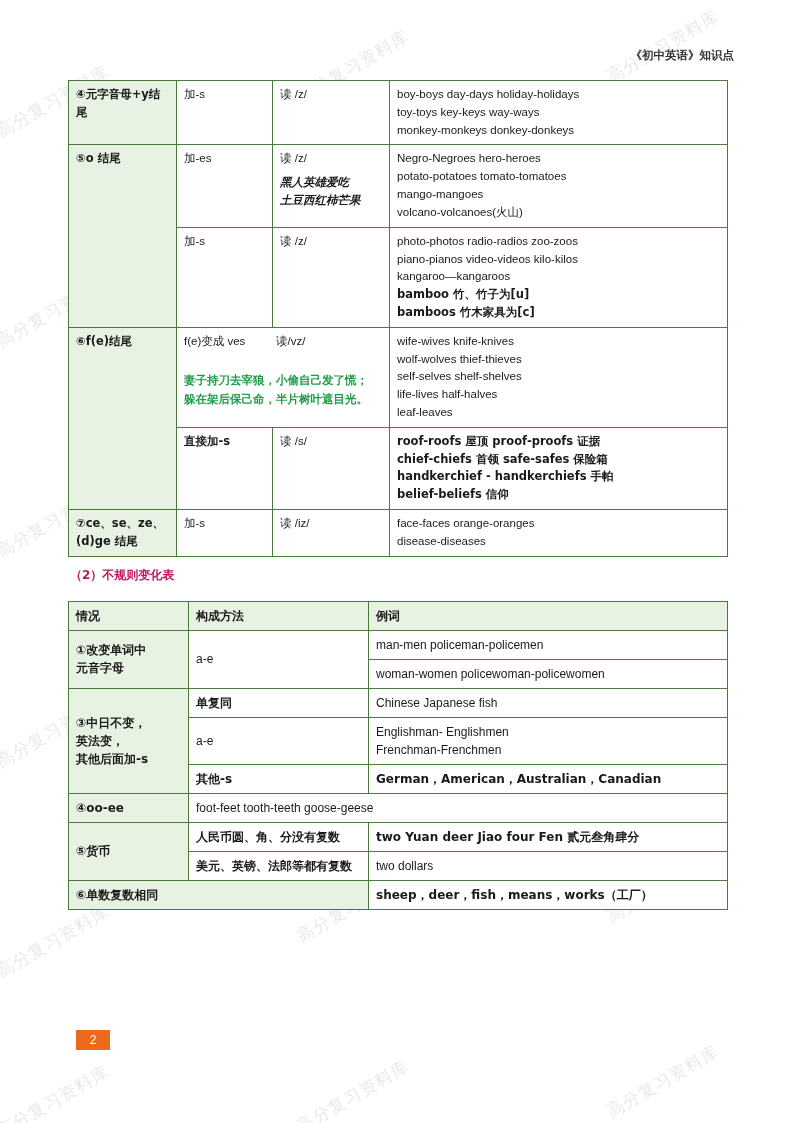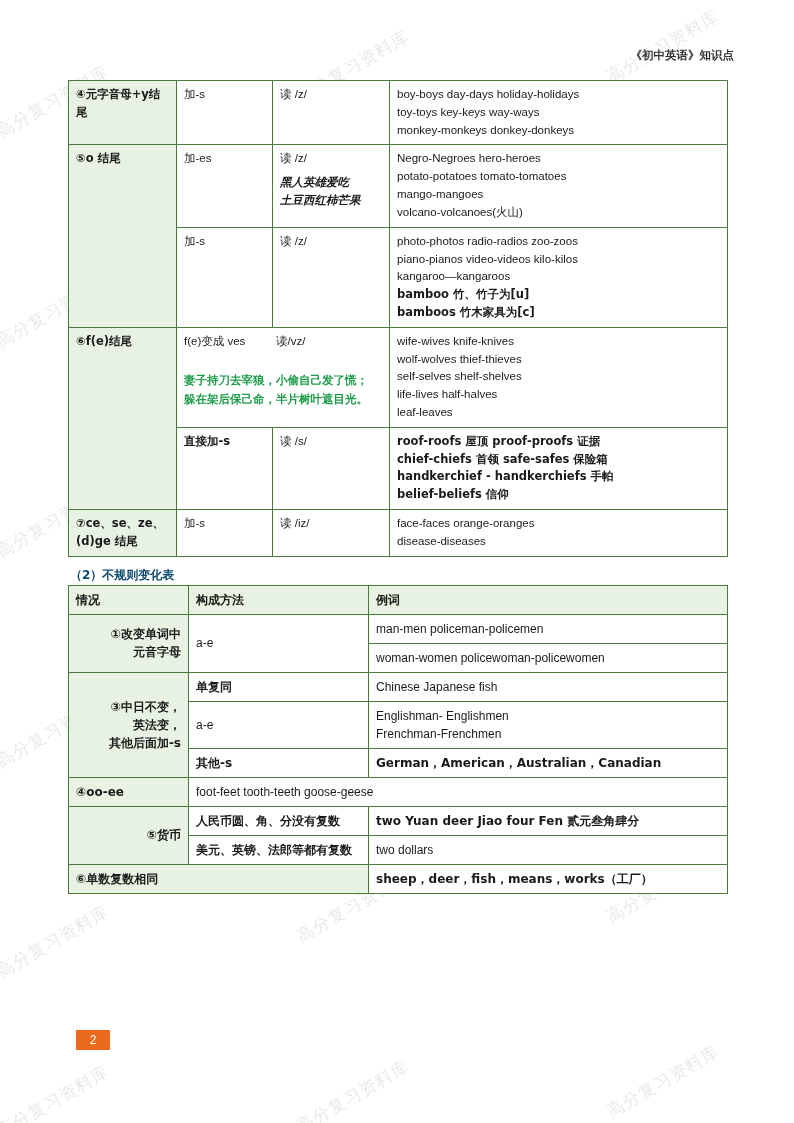"（2）不规则变化表" .sec-title { color: #0c4a6e -> #be185d; margin: 10px 0 1px 2px -> 10px 0 17px 2px }
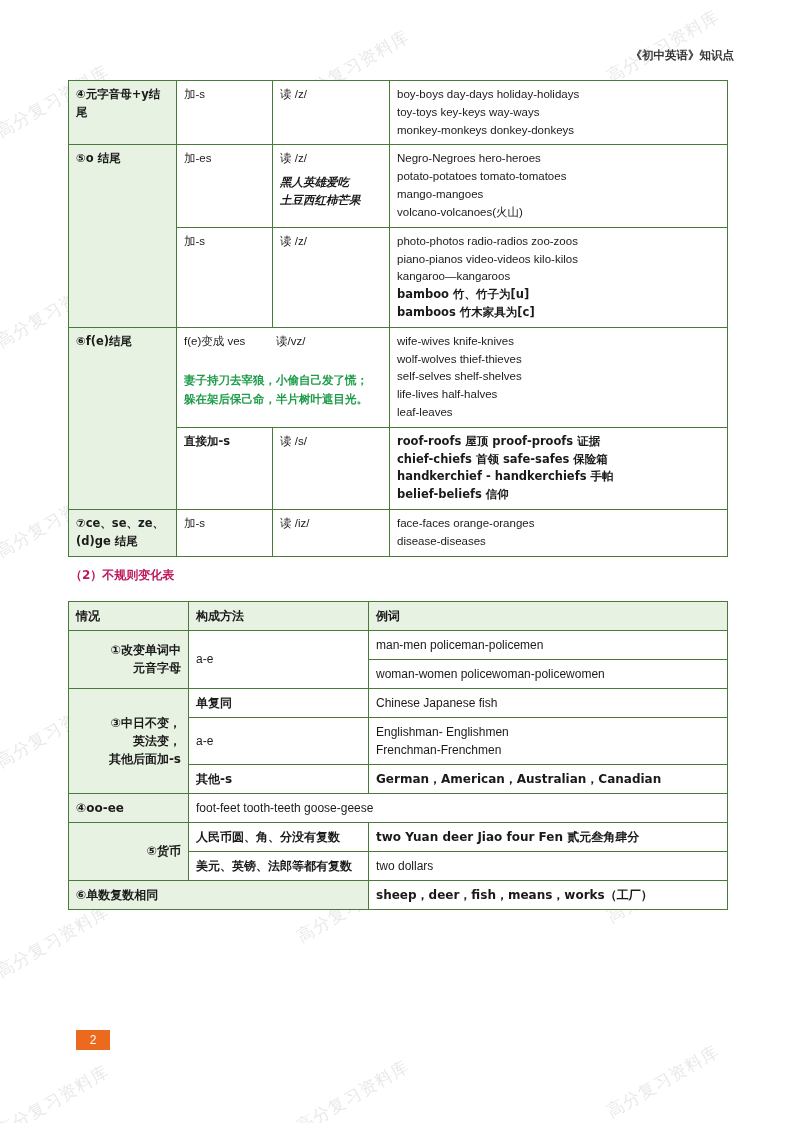"①改变单词中" .center { text-align: right -> left }
